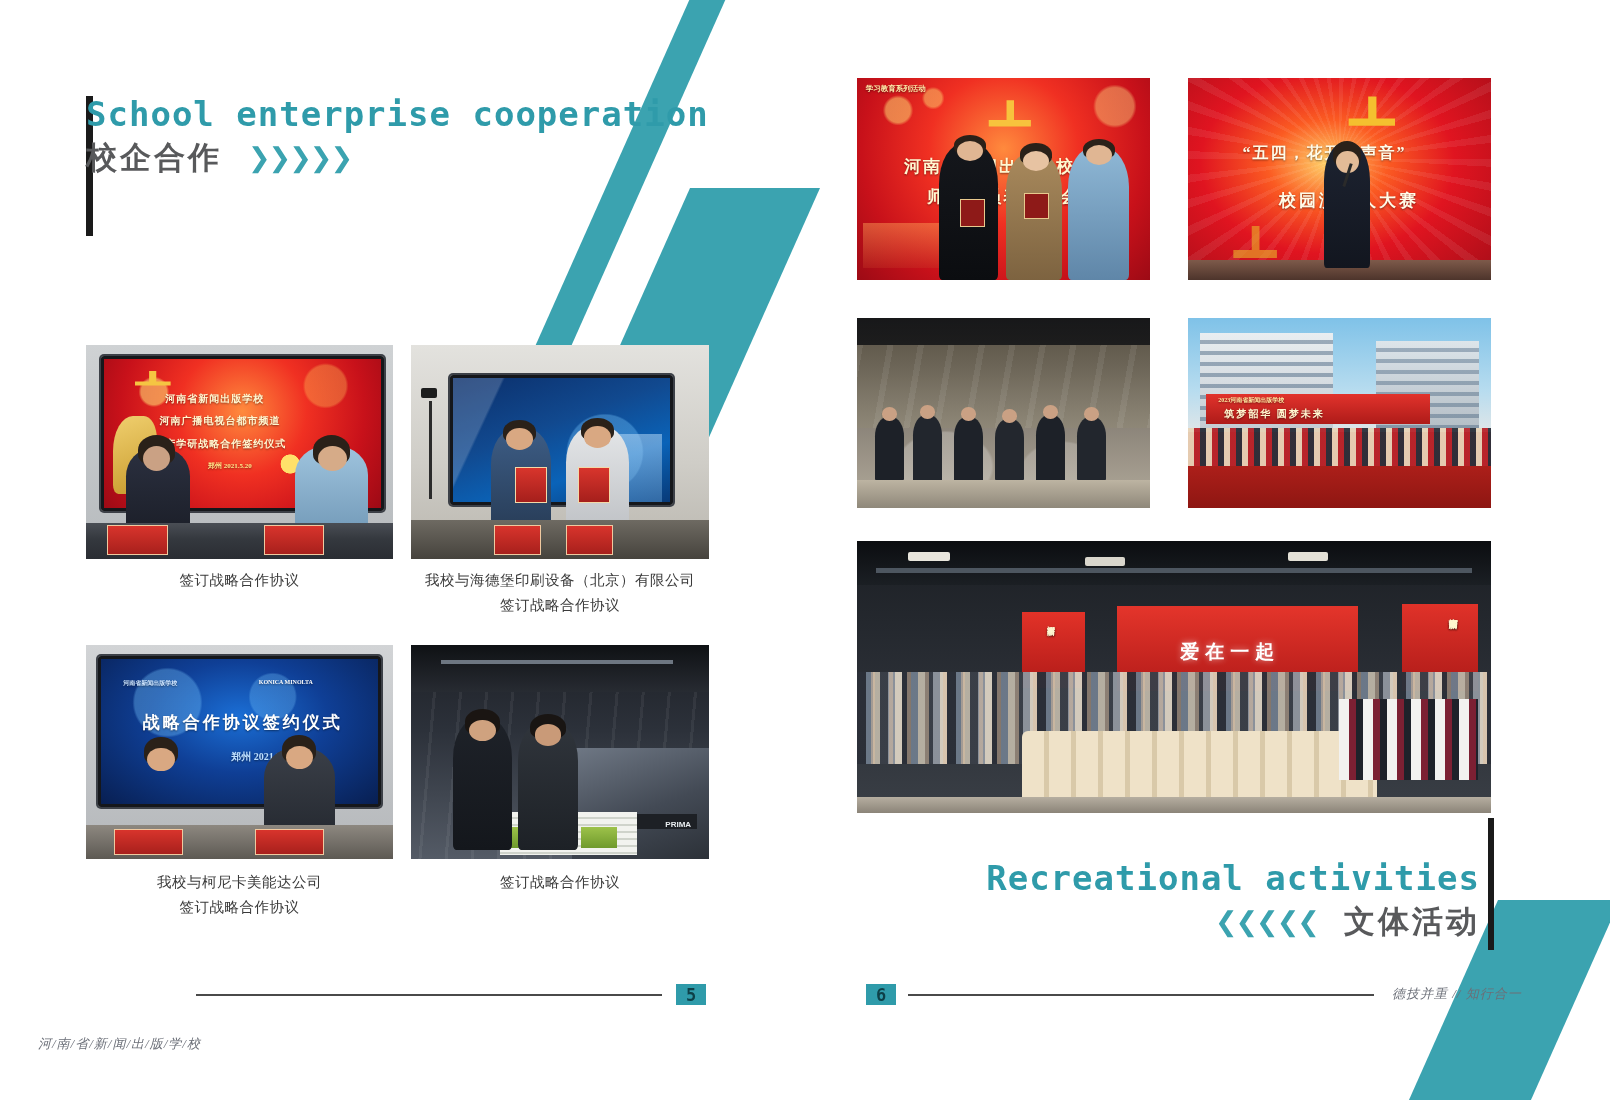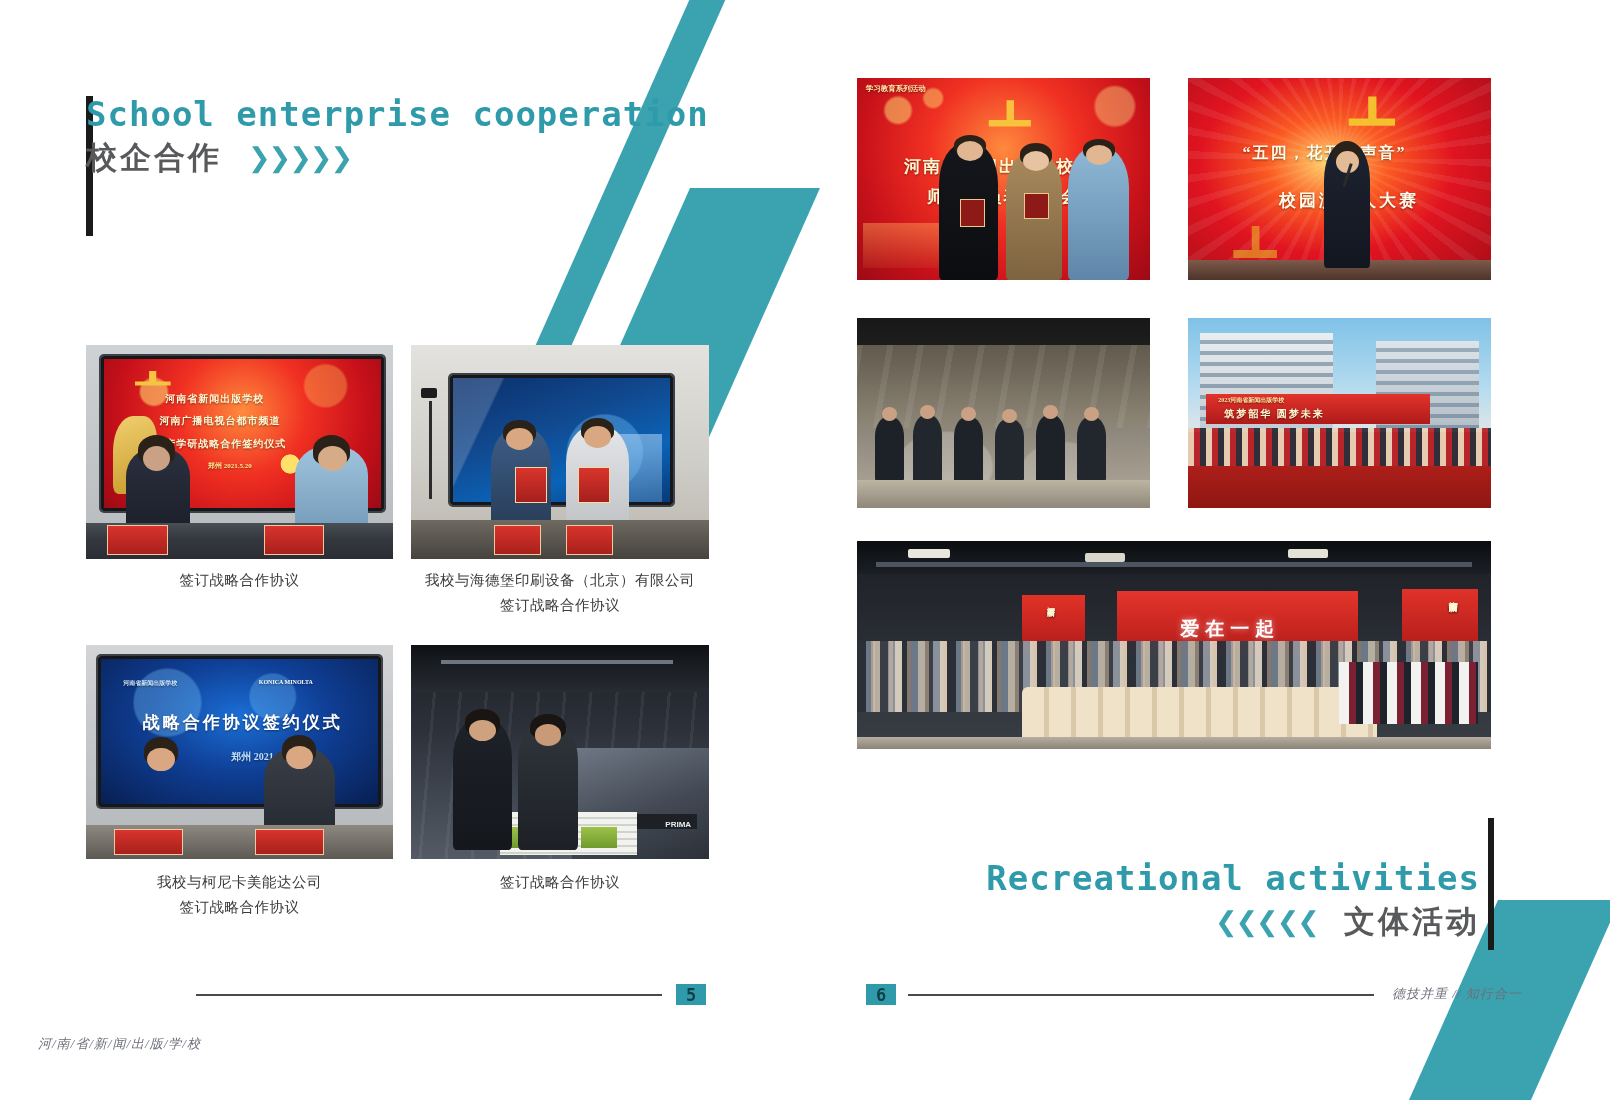"爱在一起" div.ph { height: 208px -> 272px }
